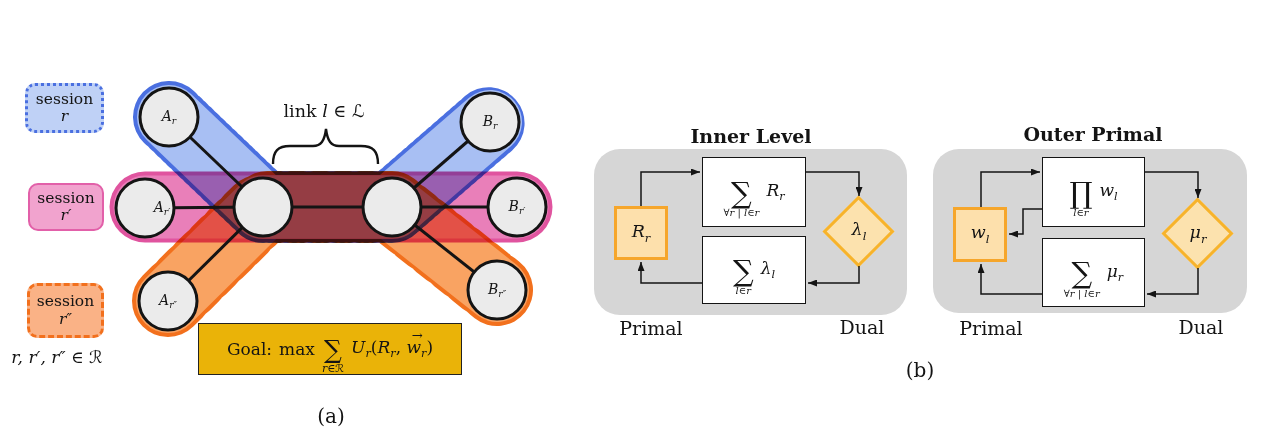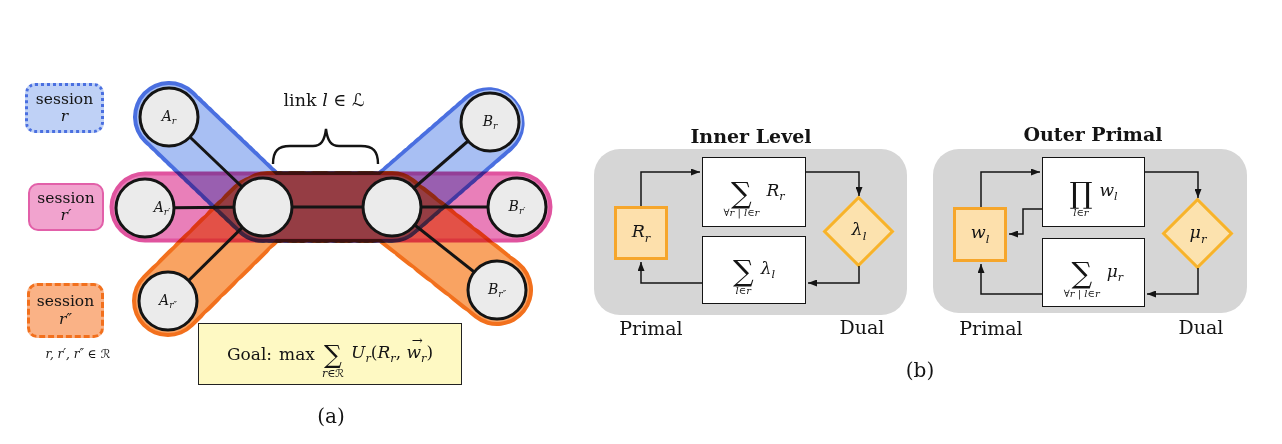"link l ∈ ℒ" .link-label { top: 100px -> 111px }
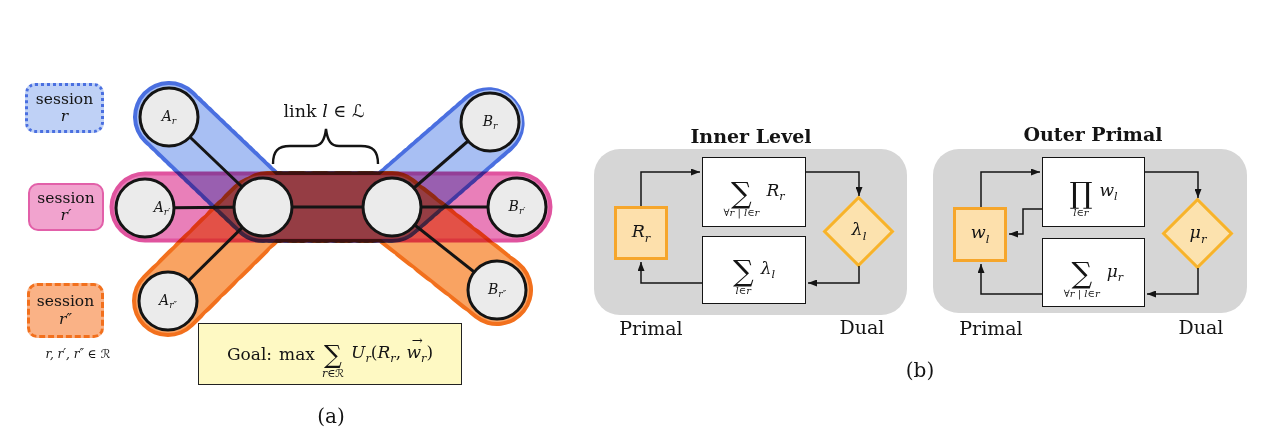"r, r′, r″ ∈ ℛ" .set-note { font-size: 12px -> 17px; text-align: right -> center }
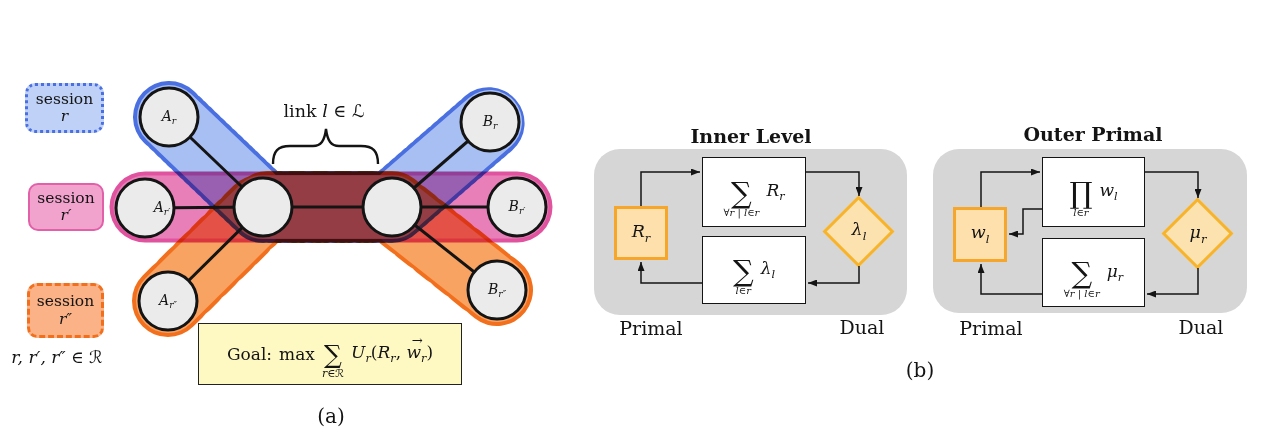"Goal:" .goal-box { background: #fef9c3 -> #eab308; height: 62px -> 52px }
